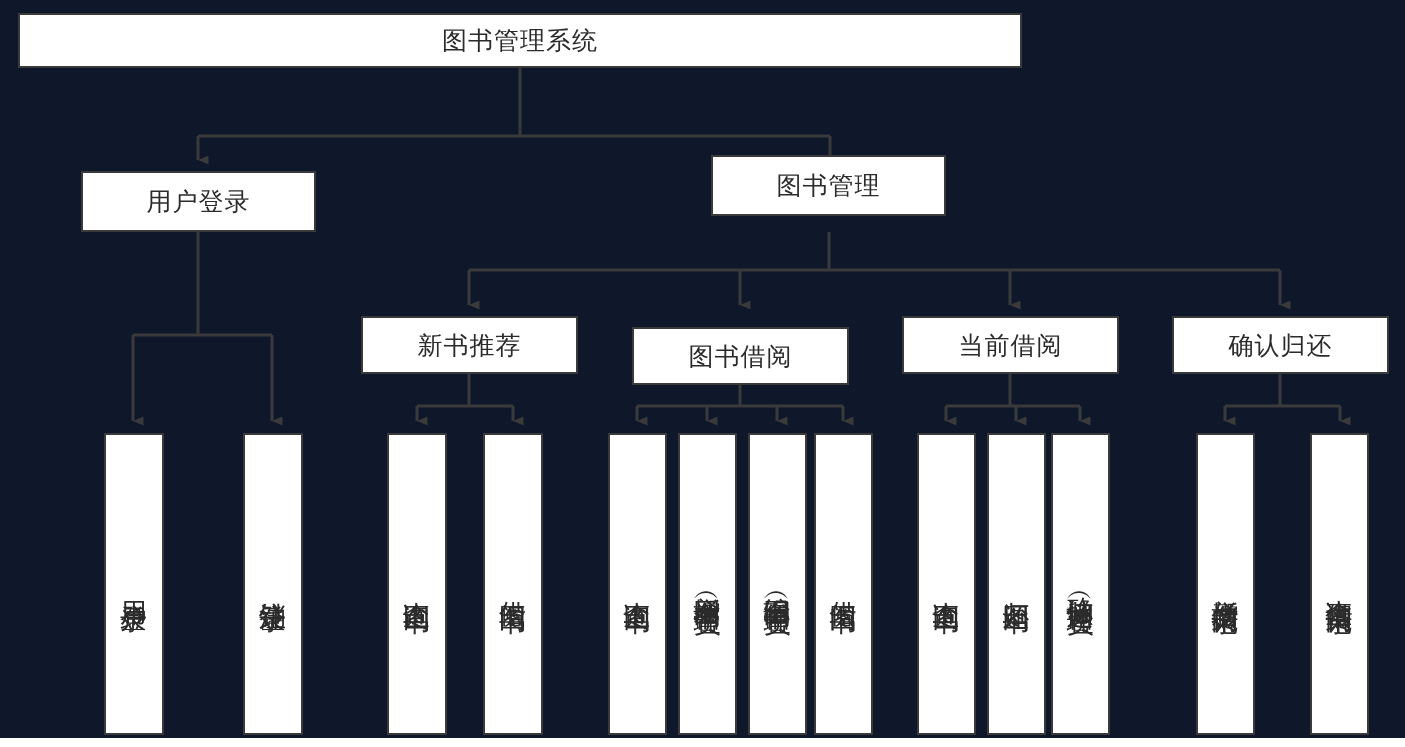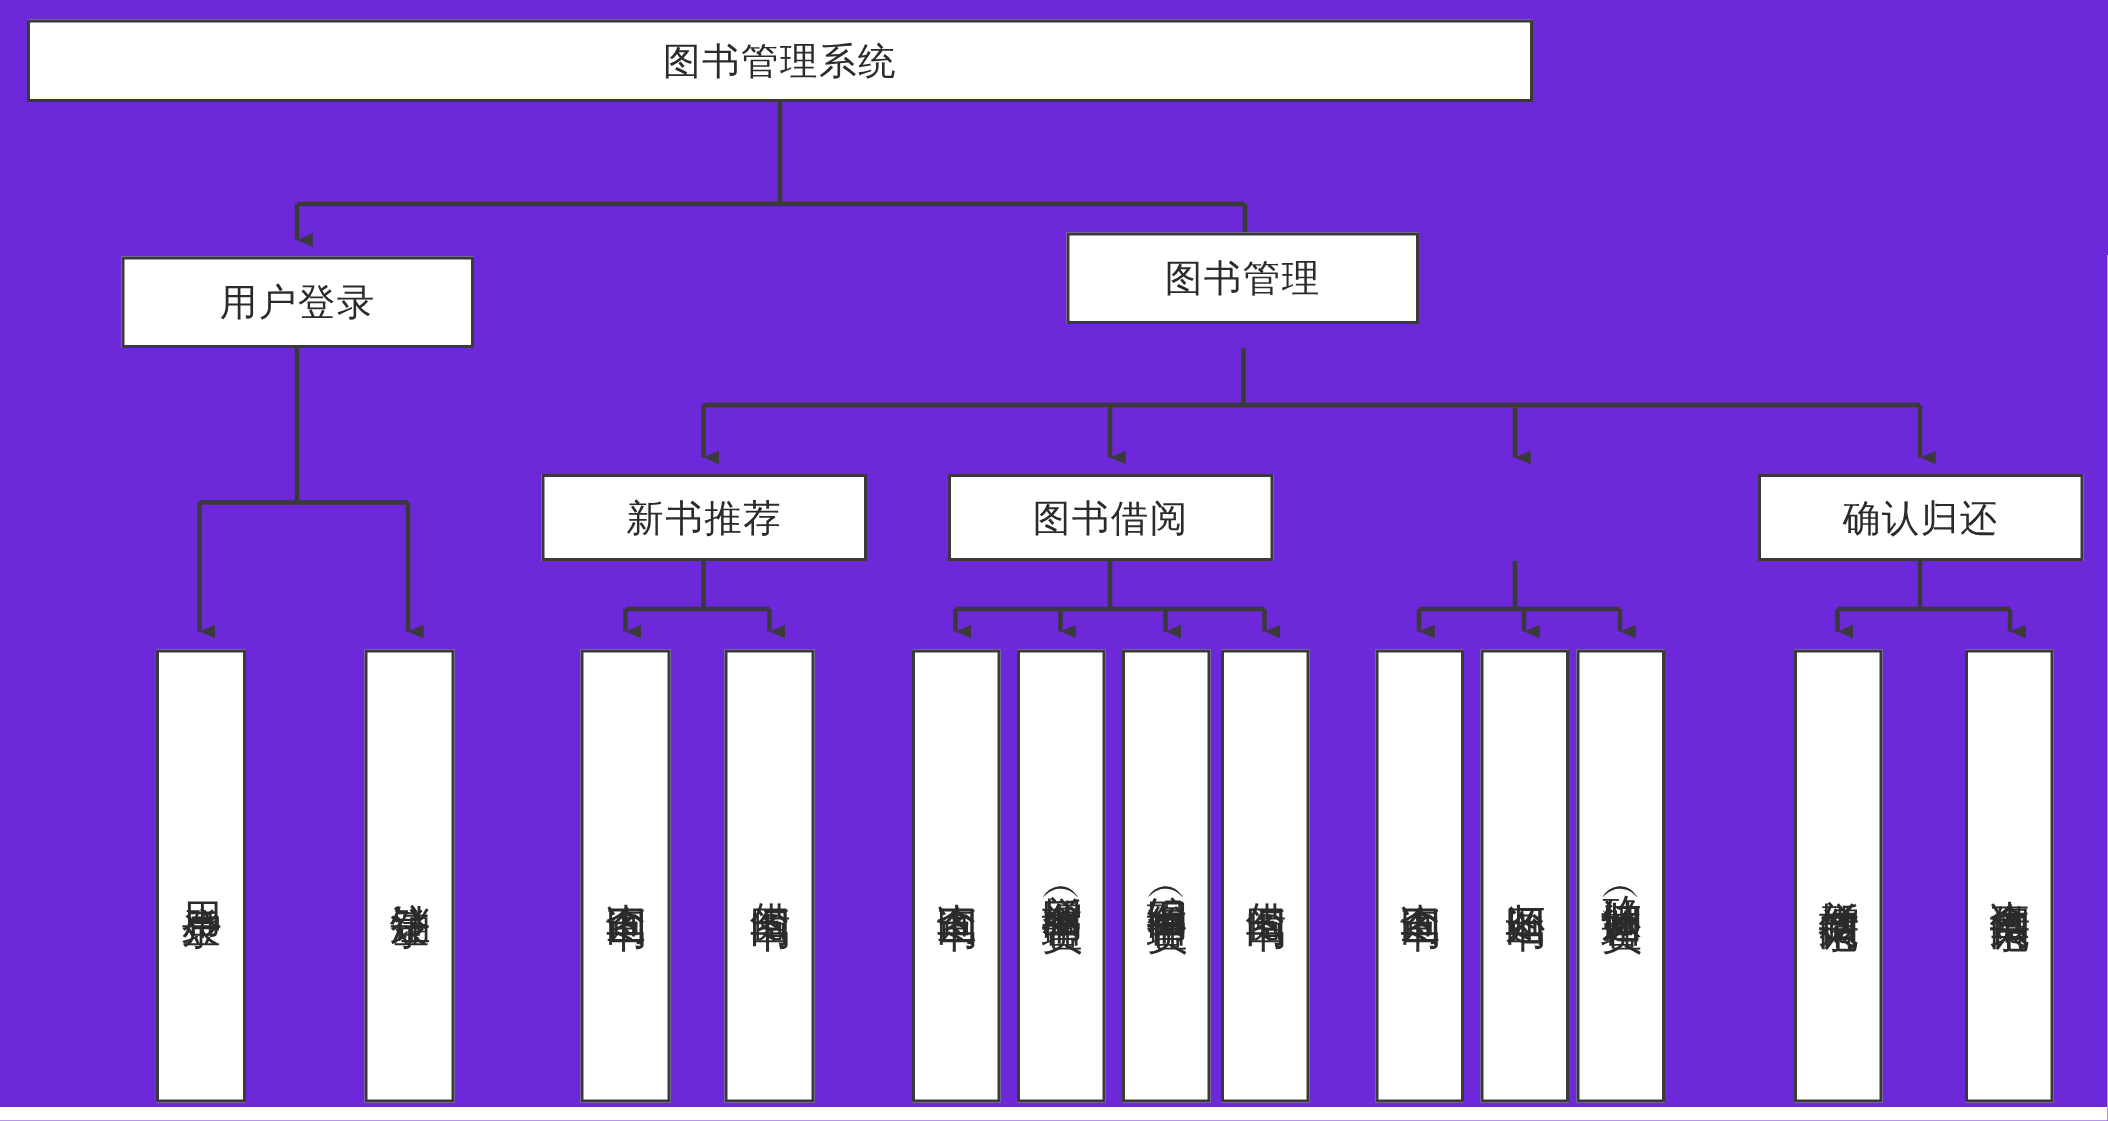"图书管理系统" #diagram-root { background: #6d28d9 -> #0f172a }
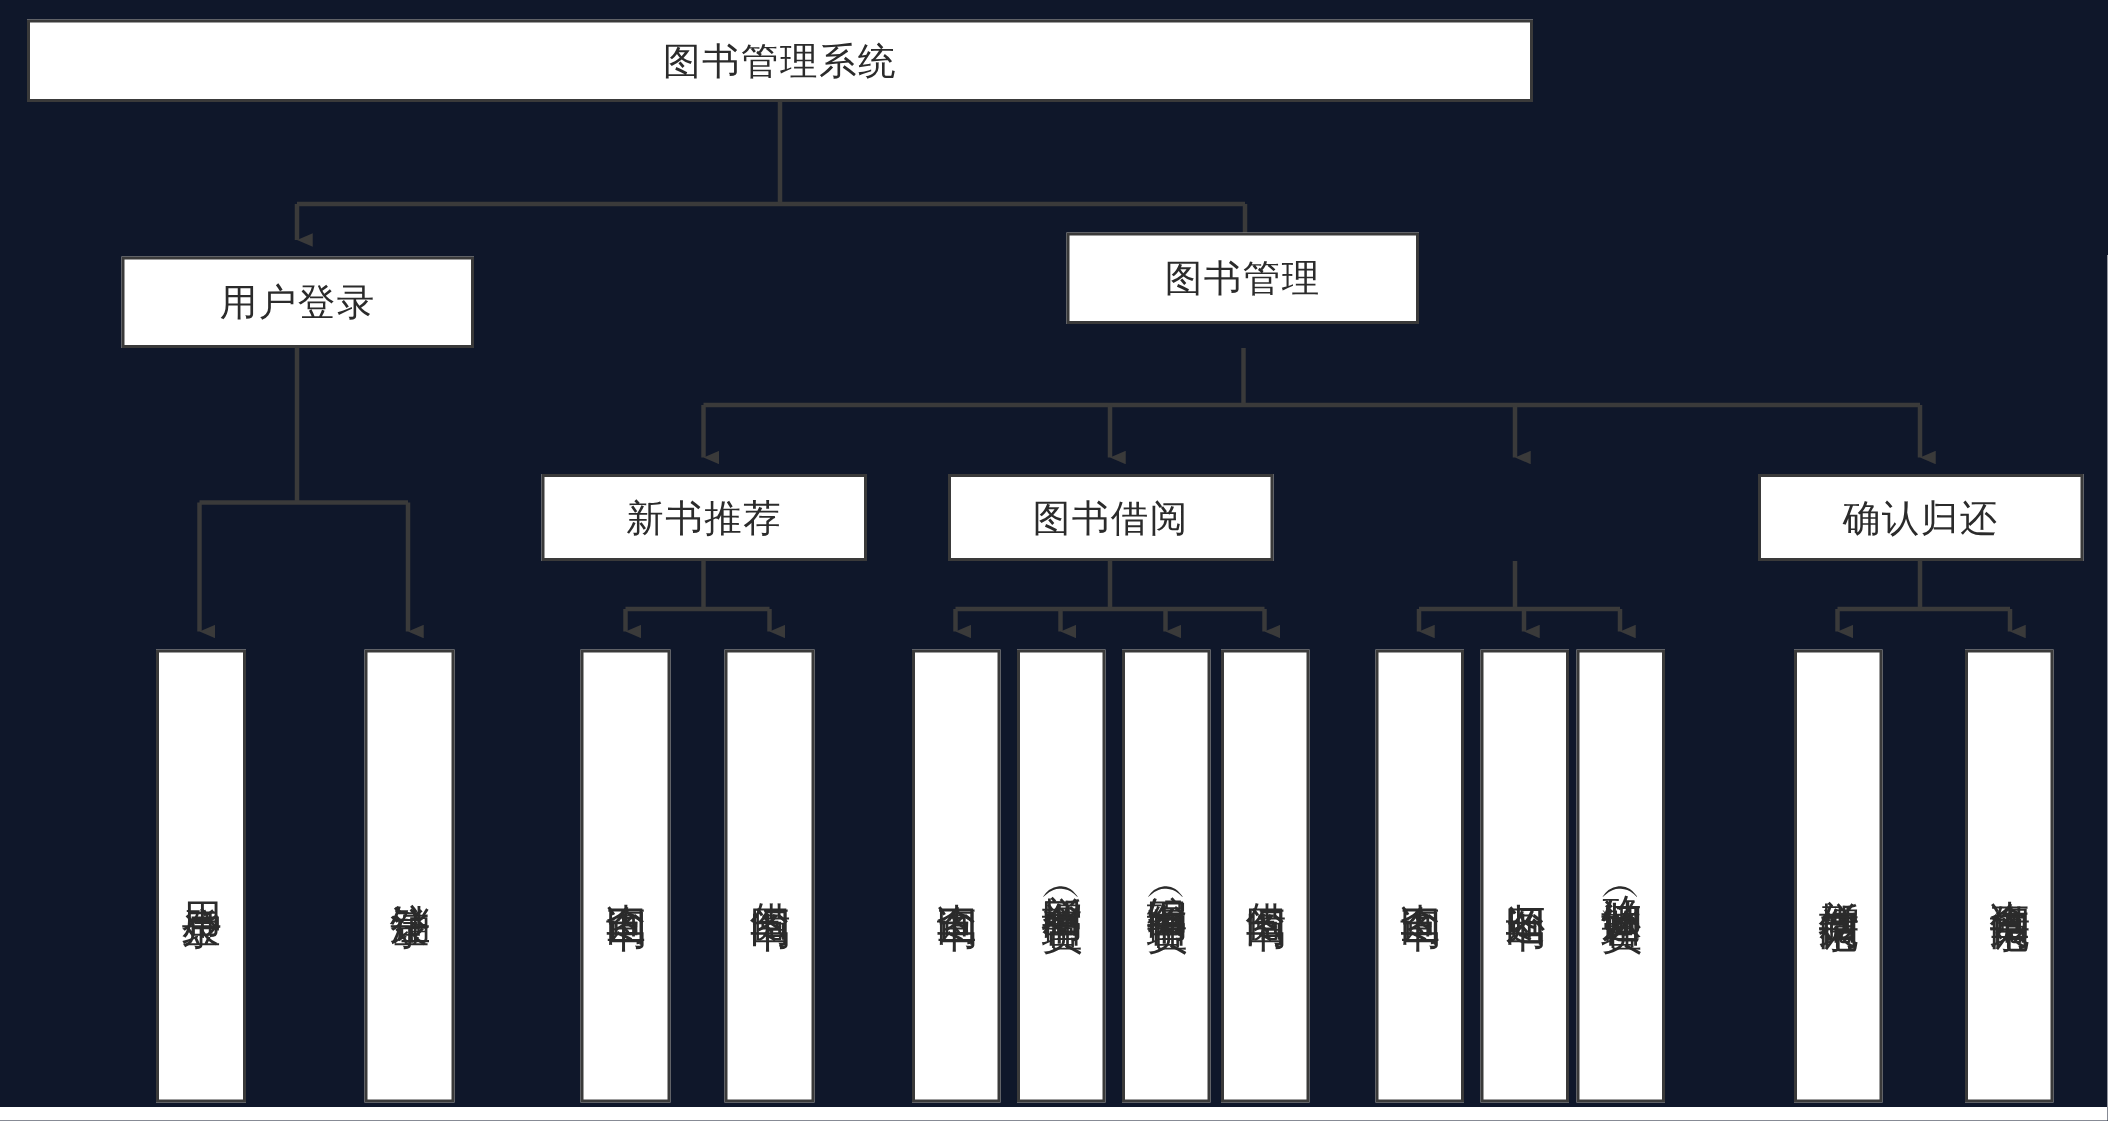"图书借阅" div.node { top: 316px -> 327px }
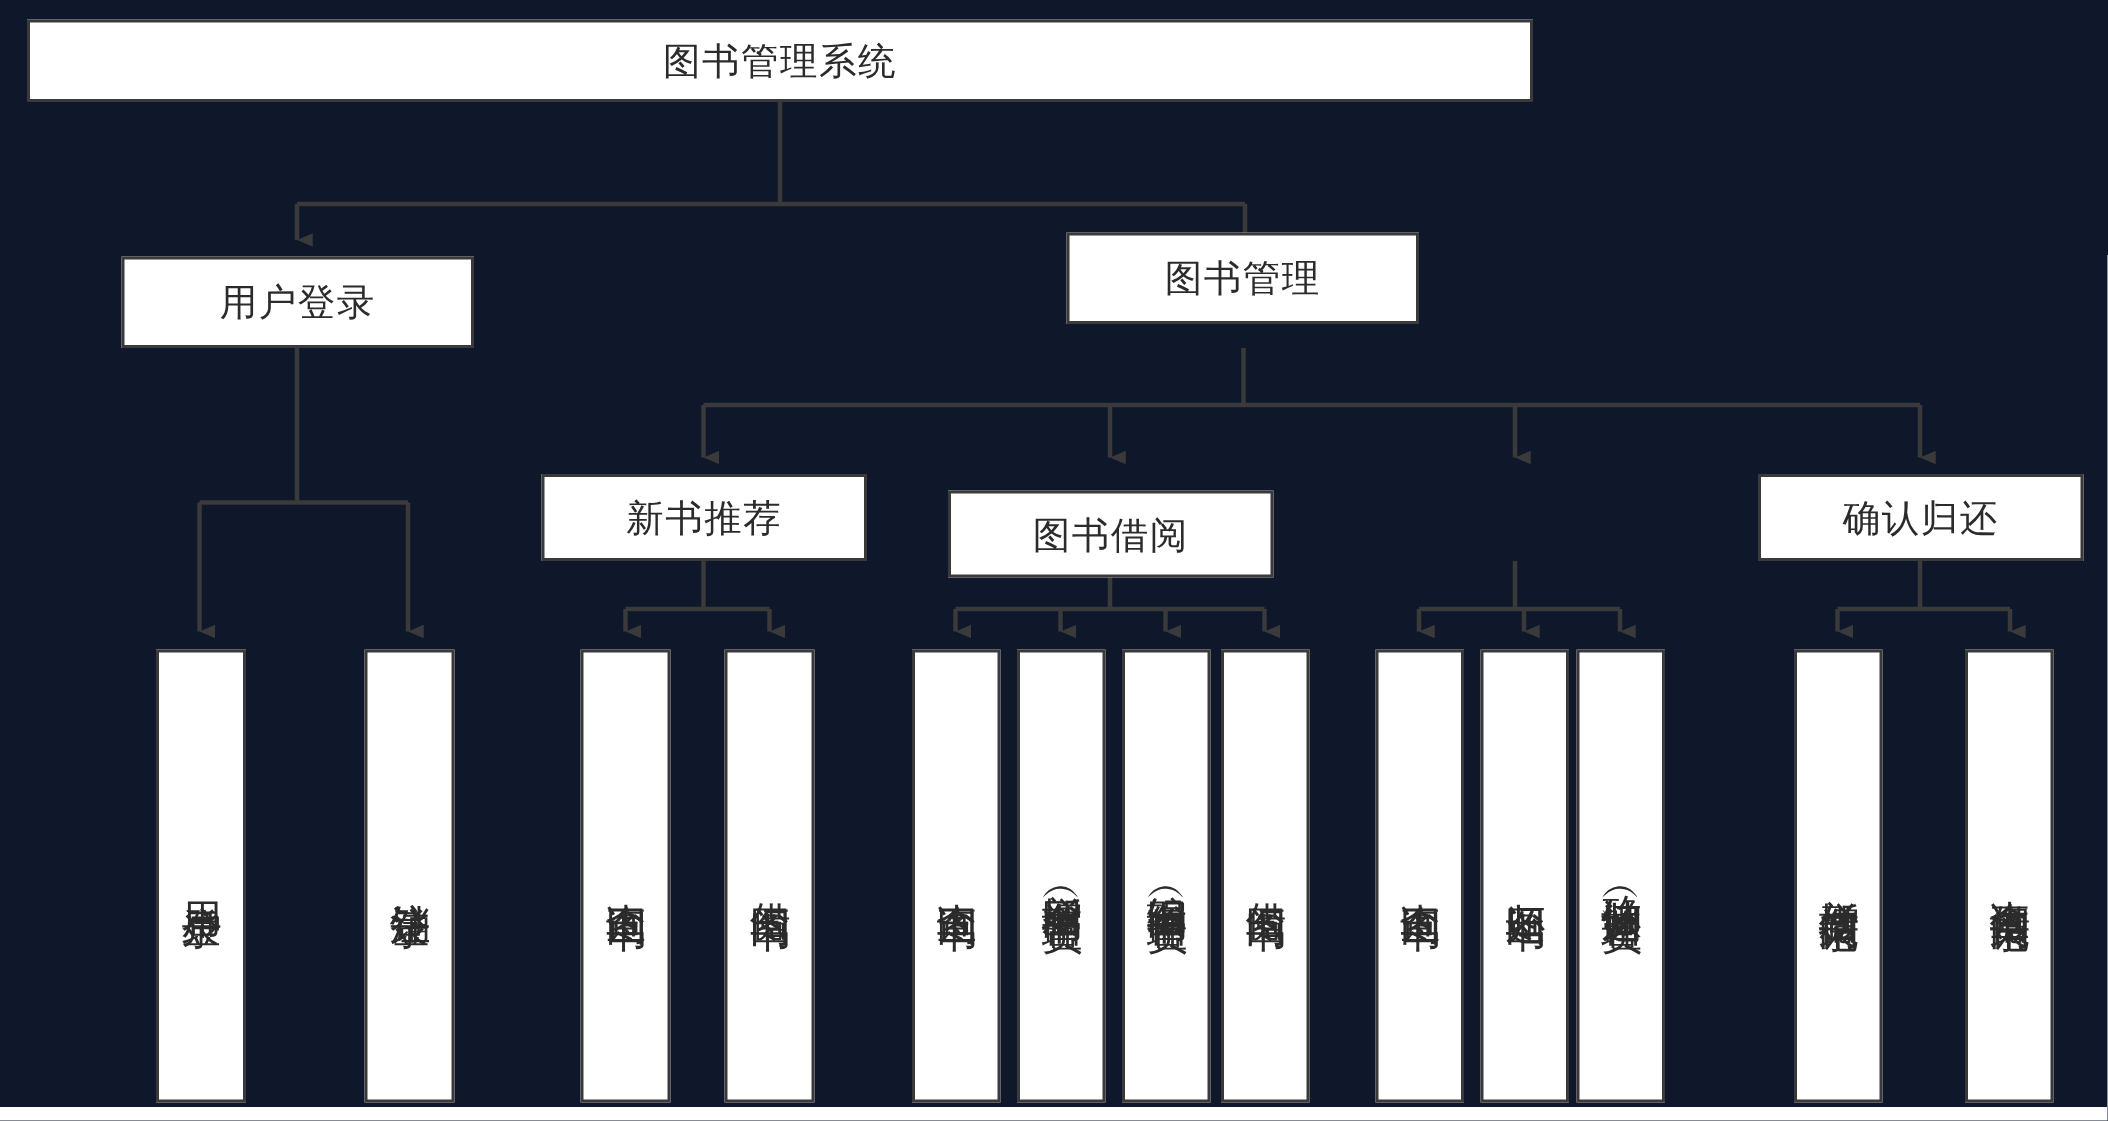"当前借阅" div.node { html: none -> <div>当前借阅</div> }
